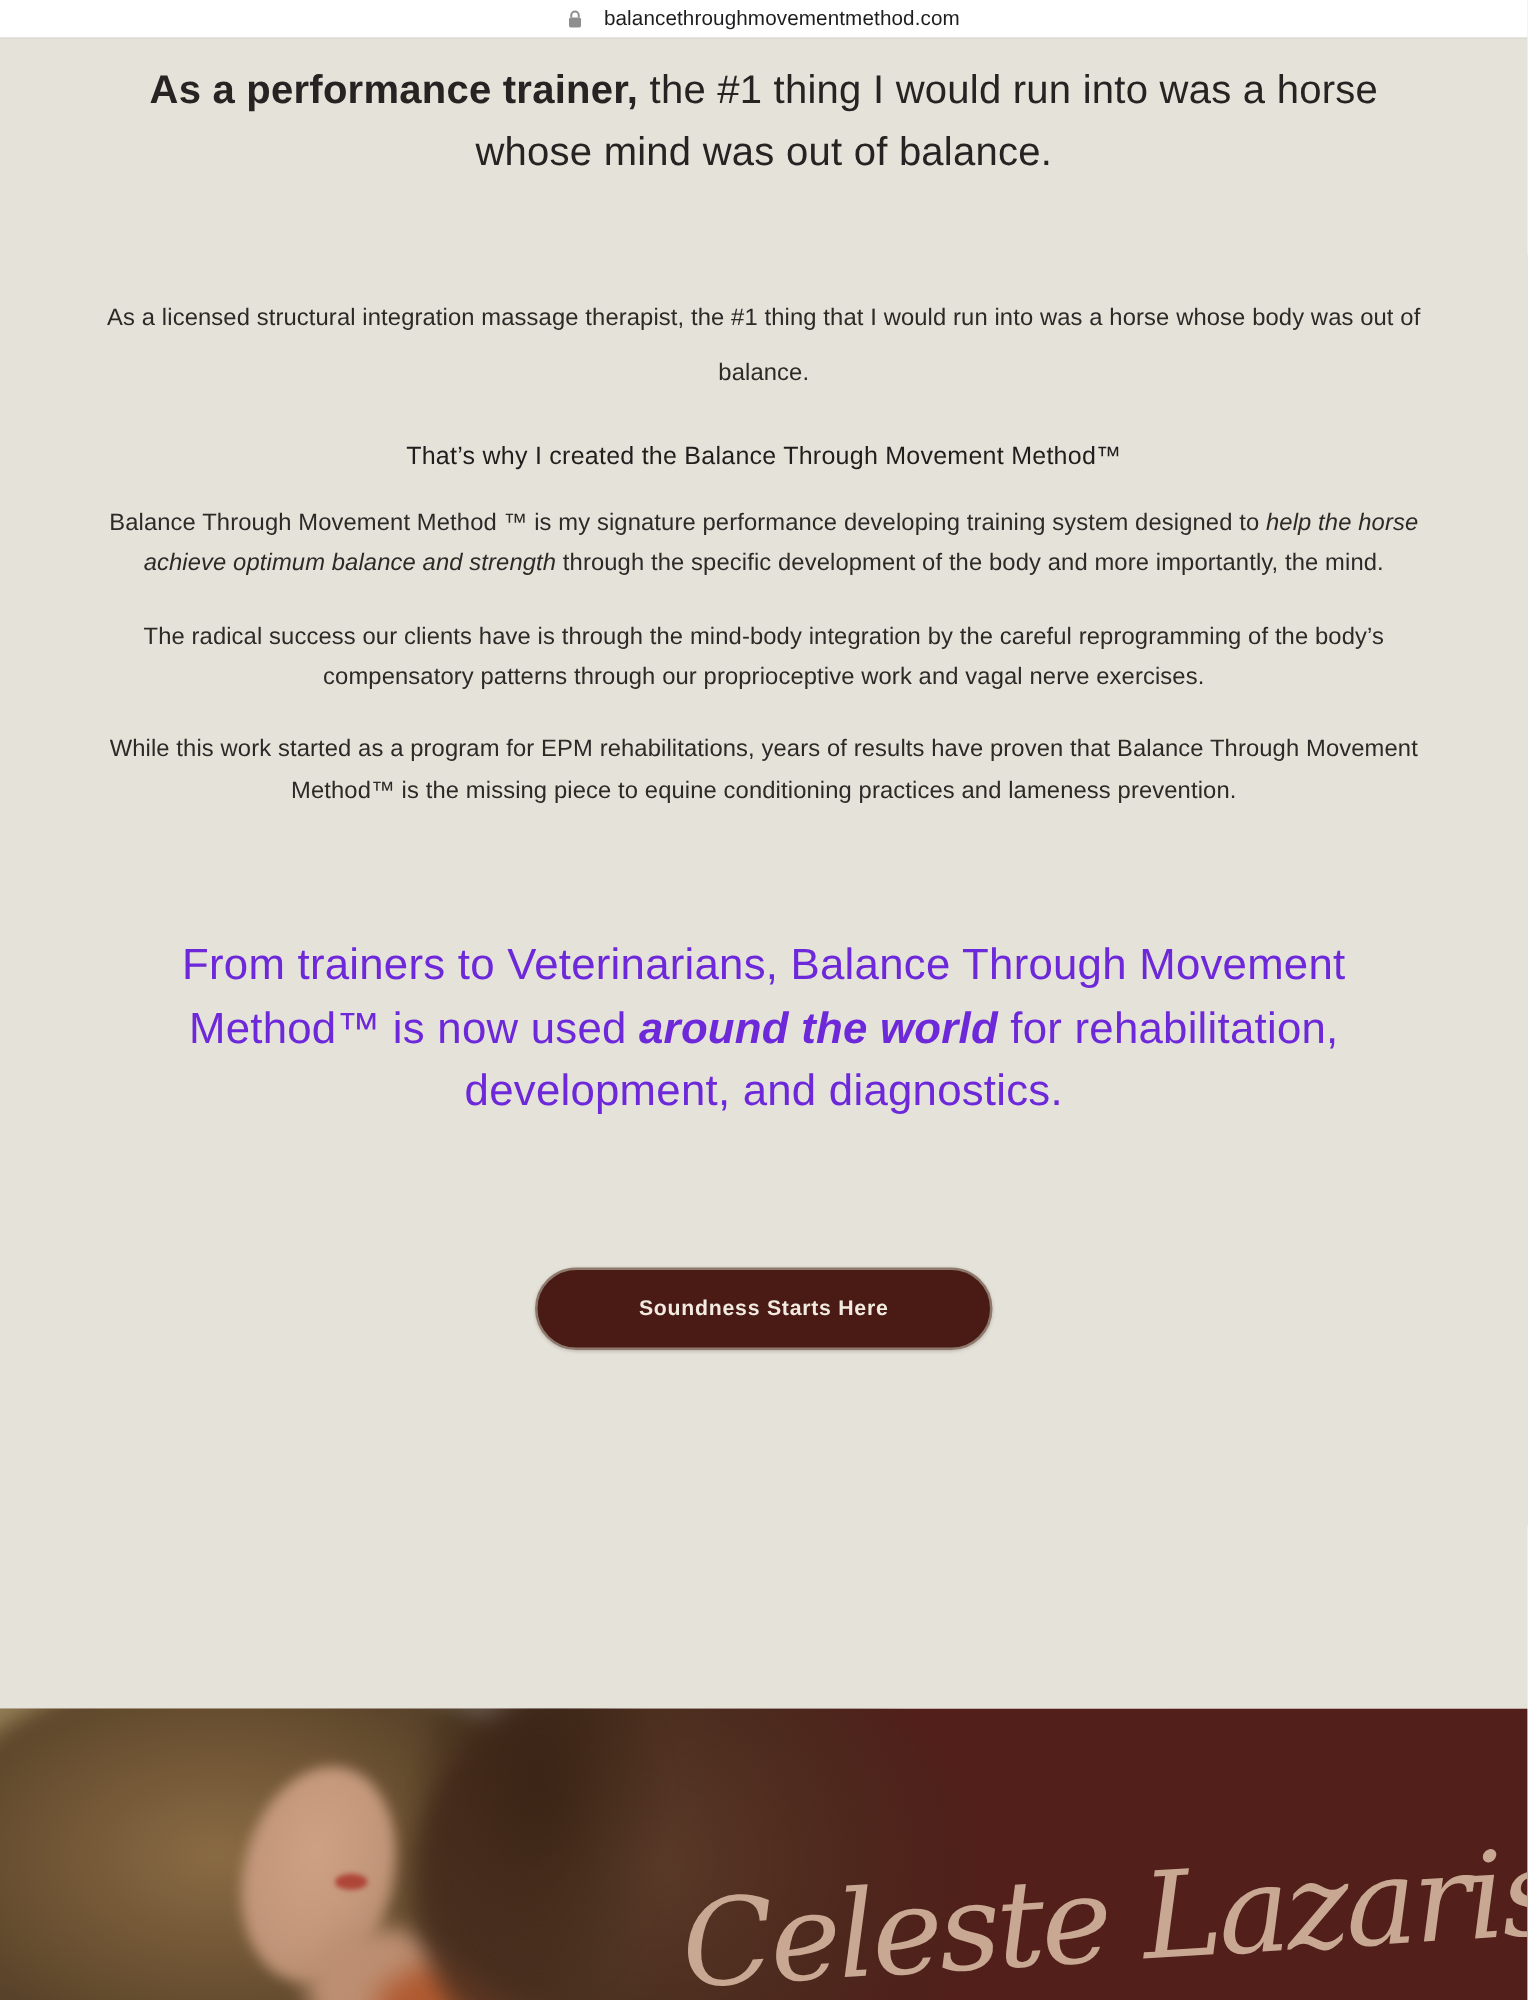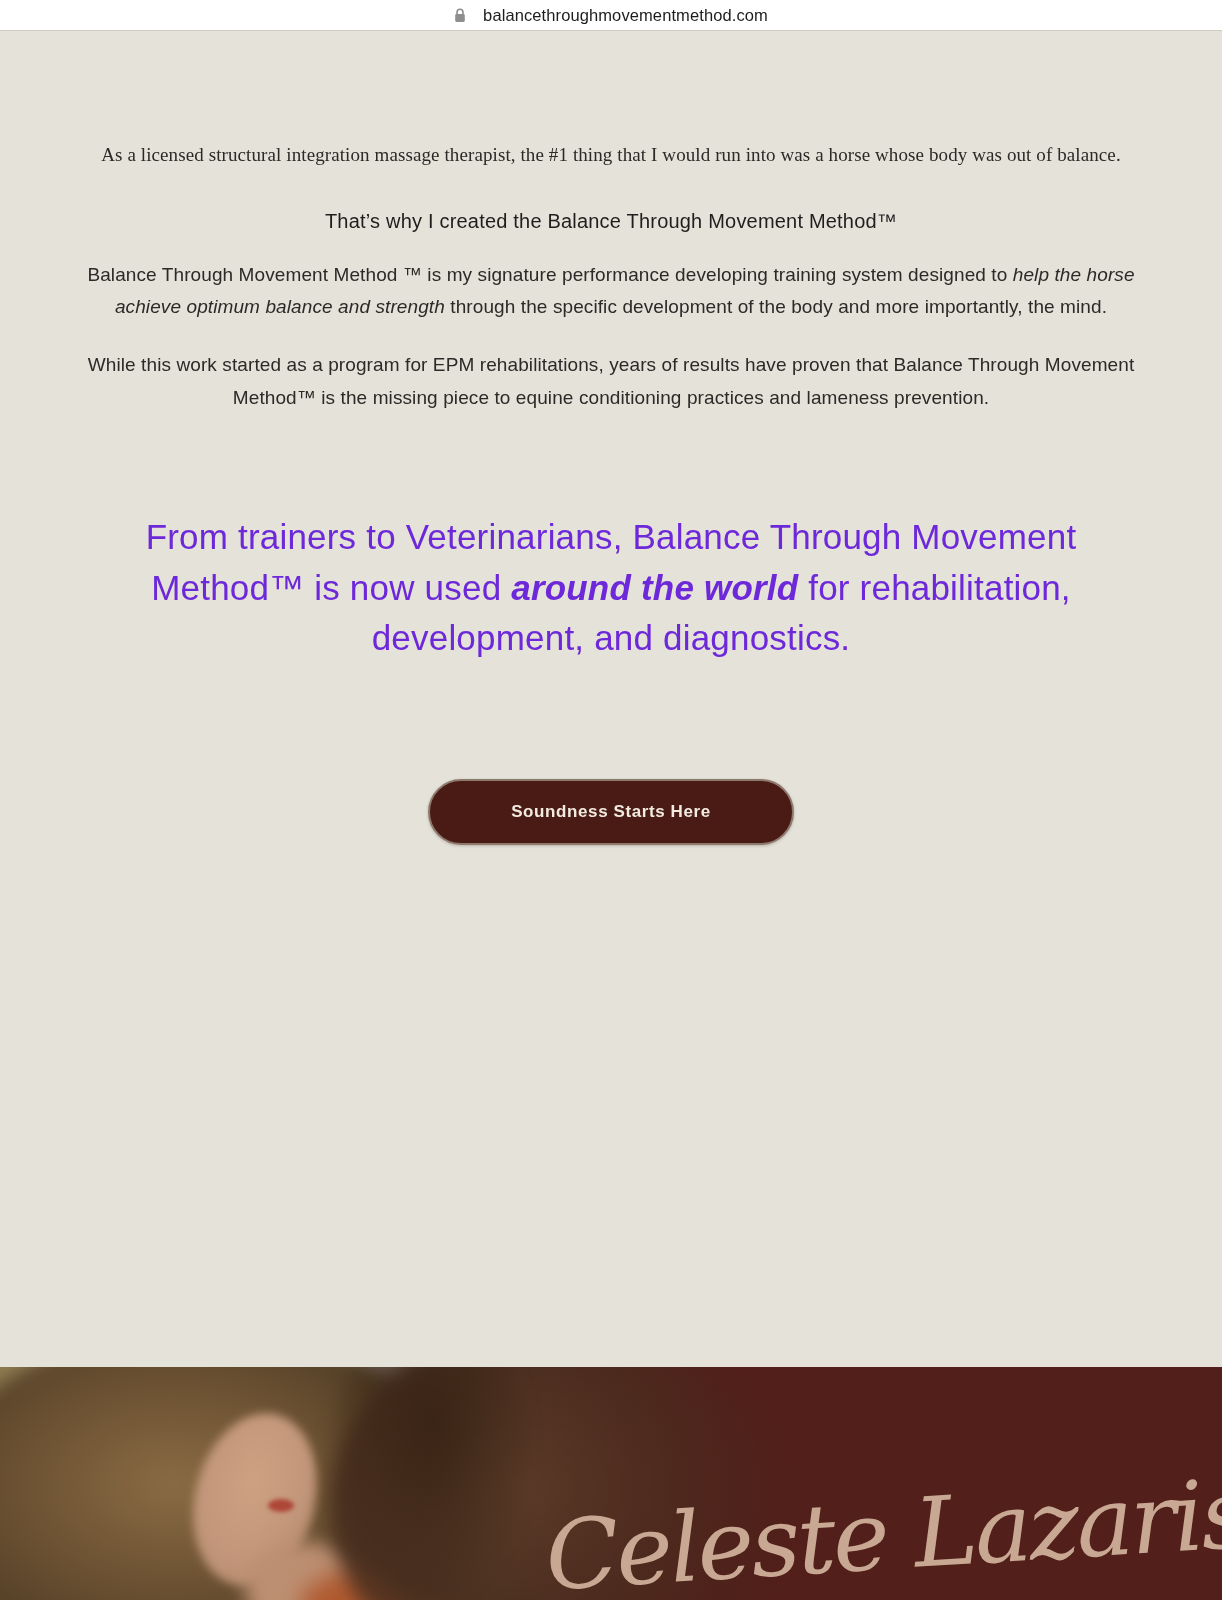"As a performance trainer, the" h1.hero-title { html: none -> <h1><span>As a performance trainer,</span><span> the #1 thing I would run into was a horse whose mind was out of balance.</span></h1> }
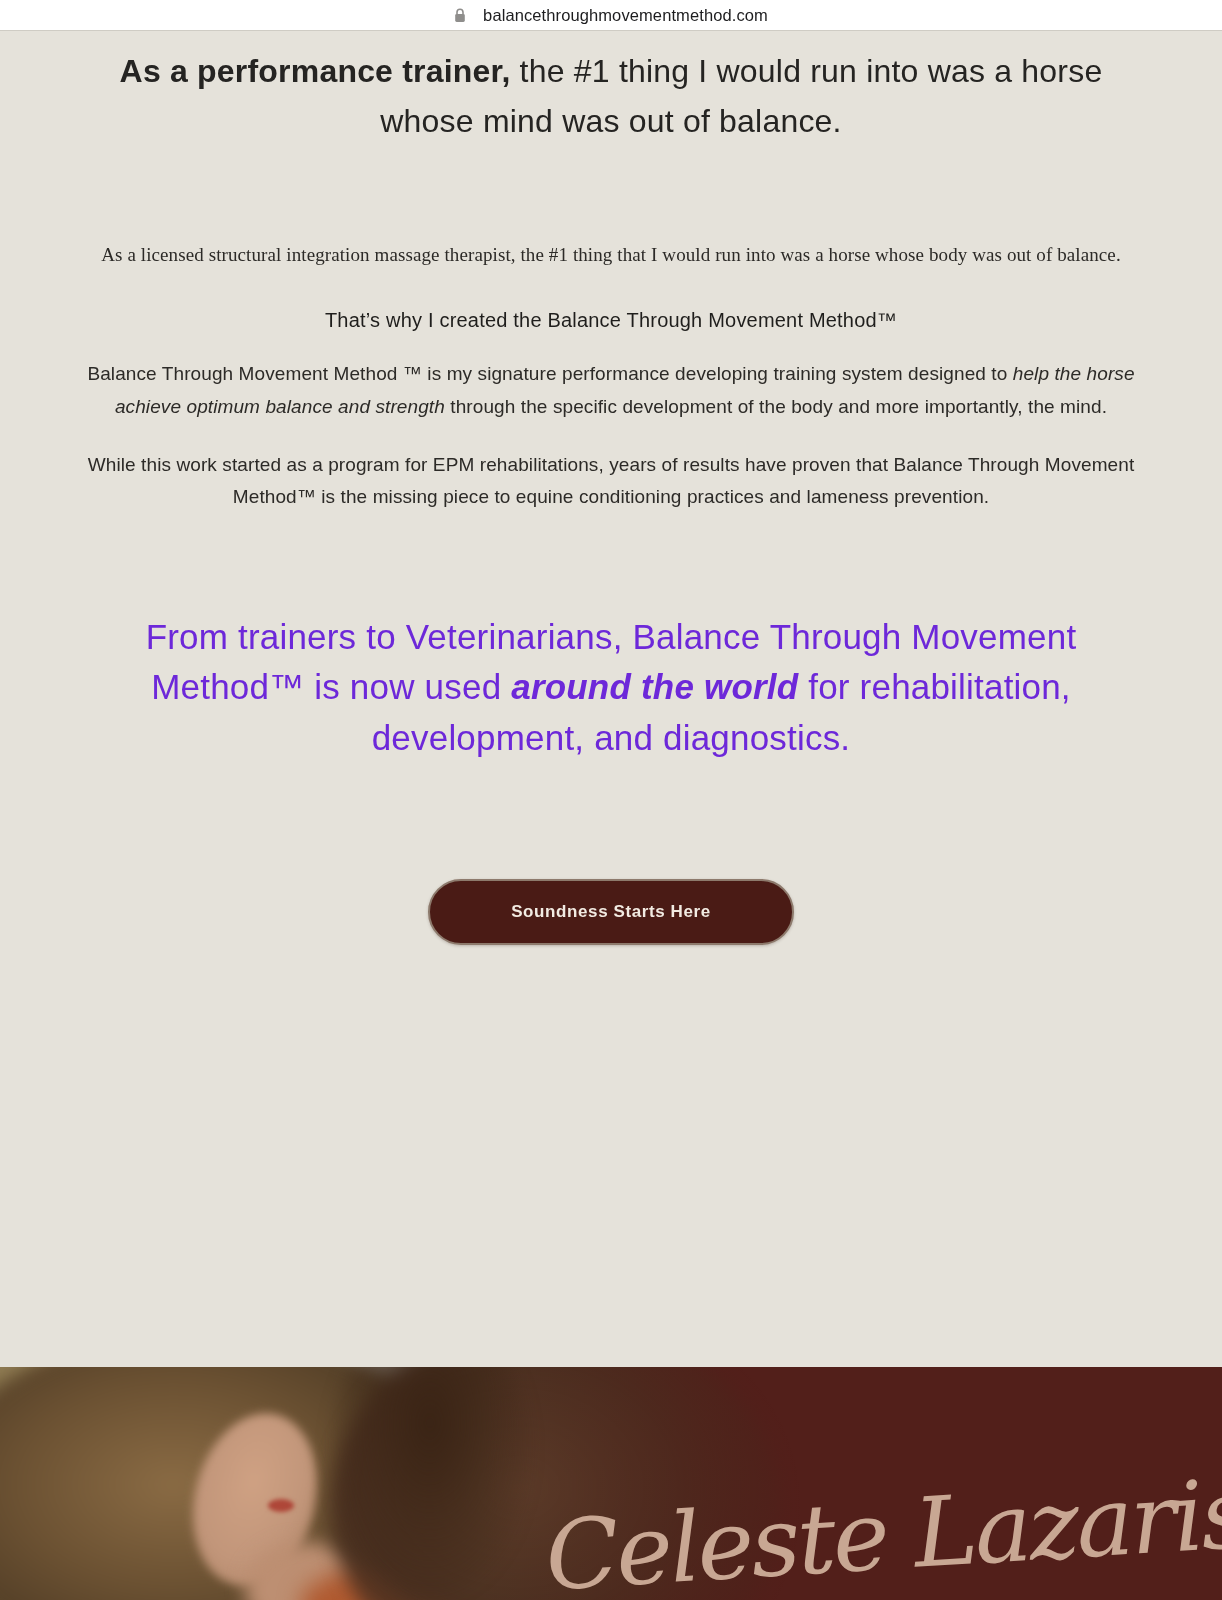"As a licensed structural integration" p.body-text.airy { font-family: Liberation Serif, serif -> none }
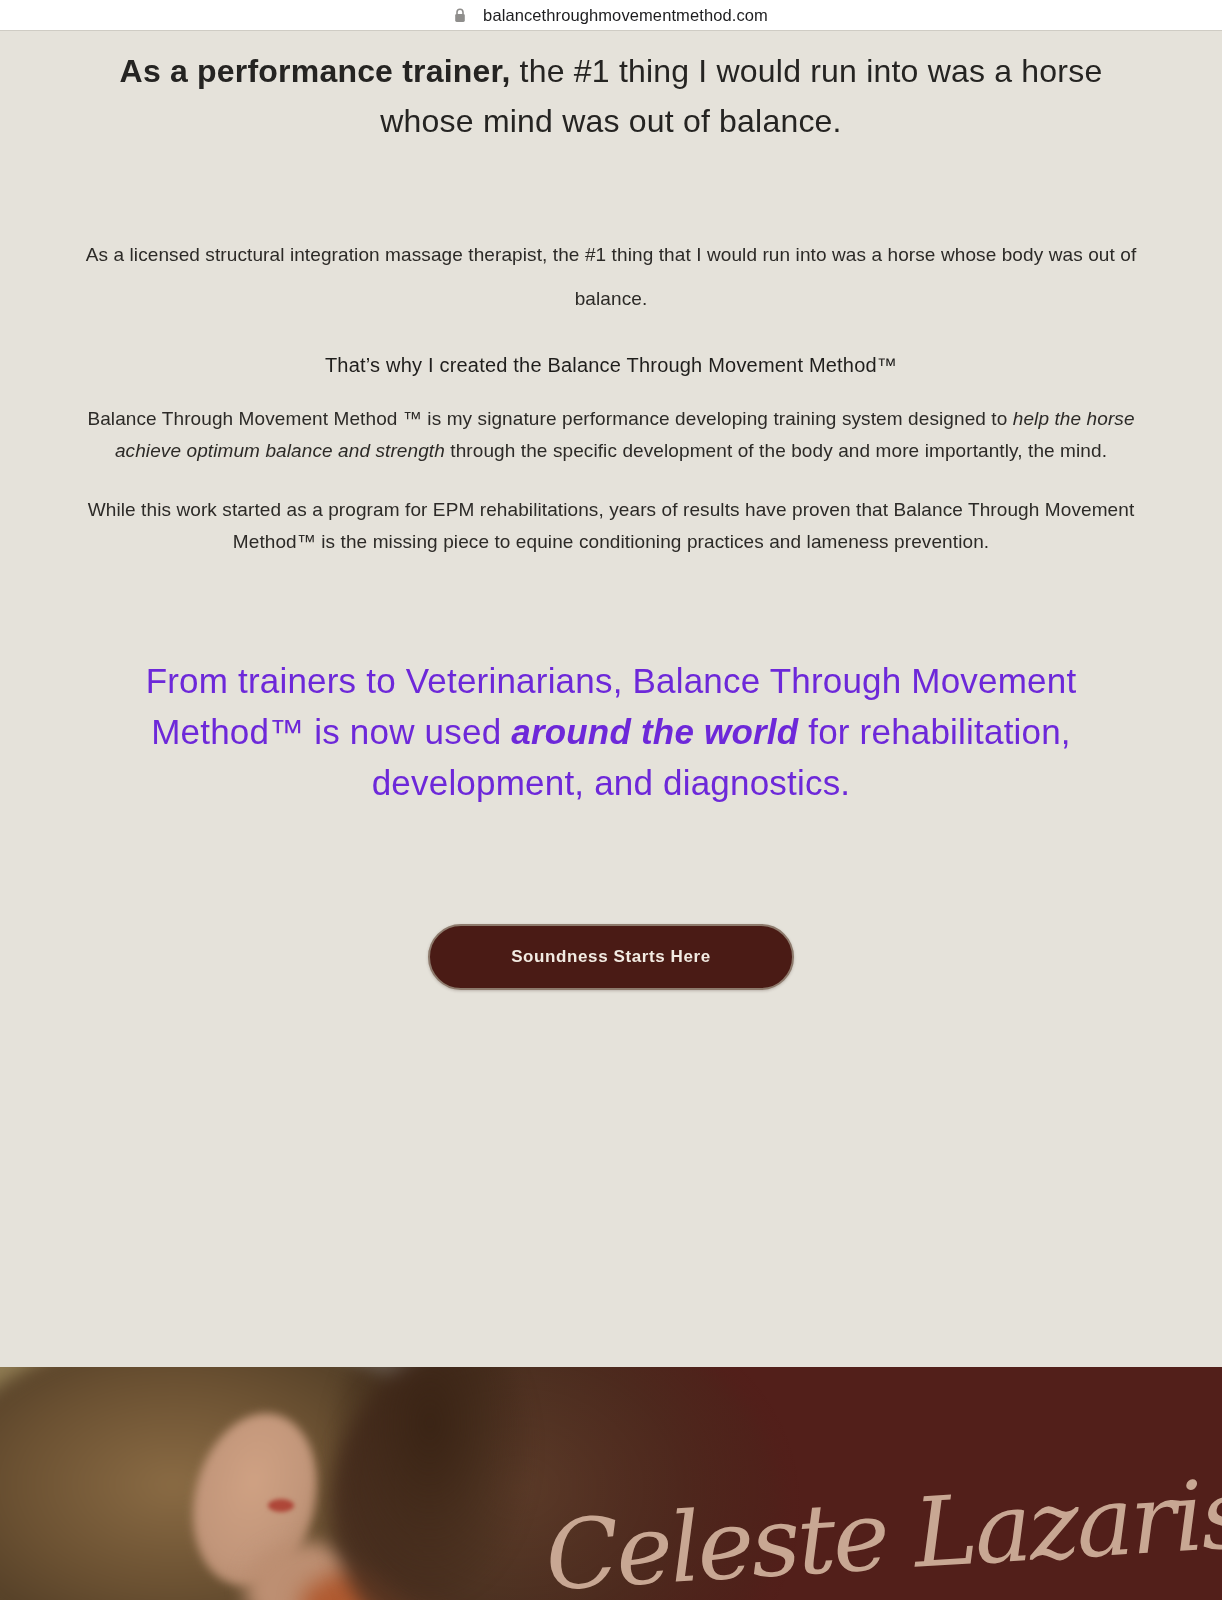"The radical success our clients" p.body-text { html: none -> <p>The radical success our clients have is through the mind-body integration by the careful reprogramming of the body’s compensatory patterns through our proprioceptive work and vagal nerve exercises.</p> }
